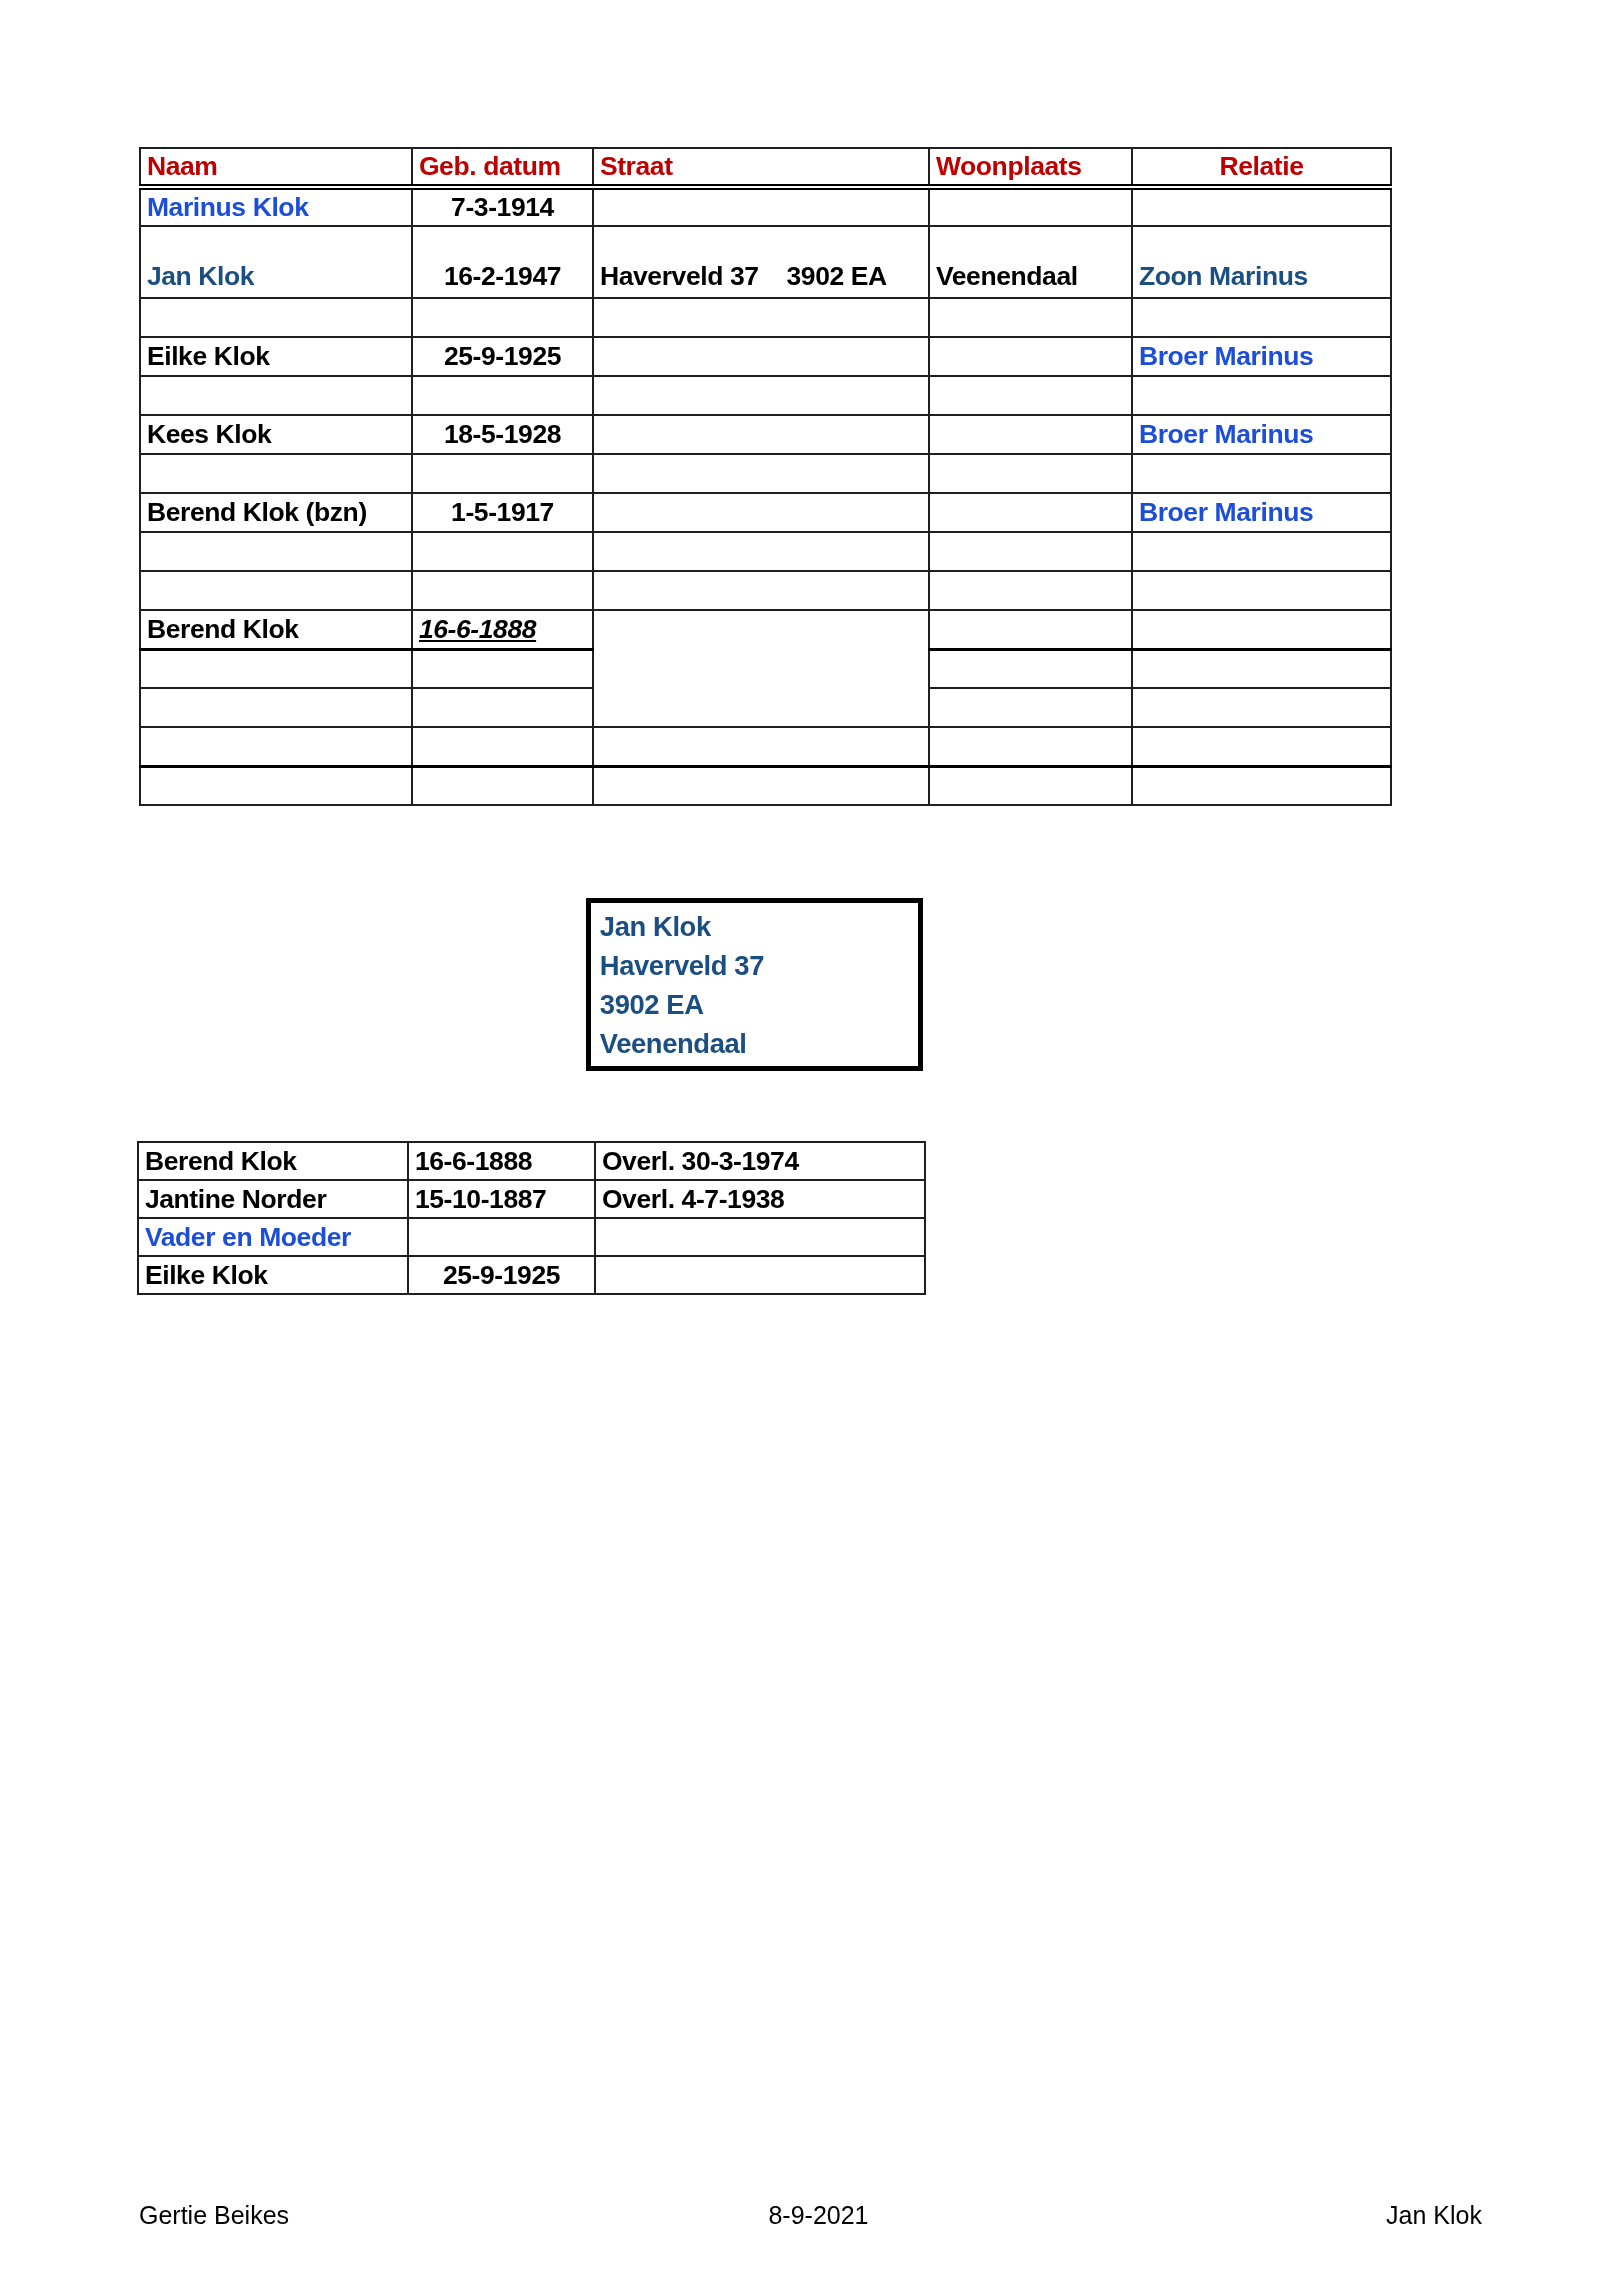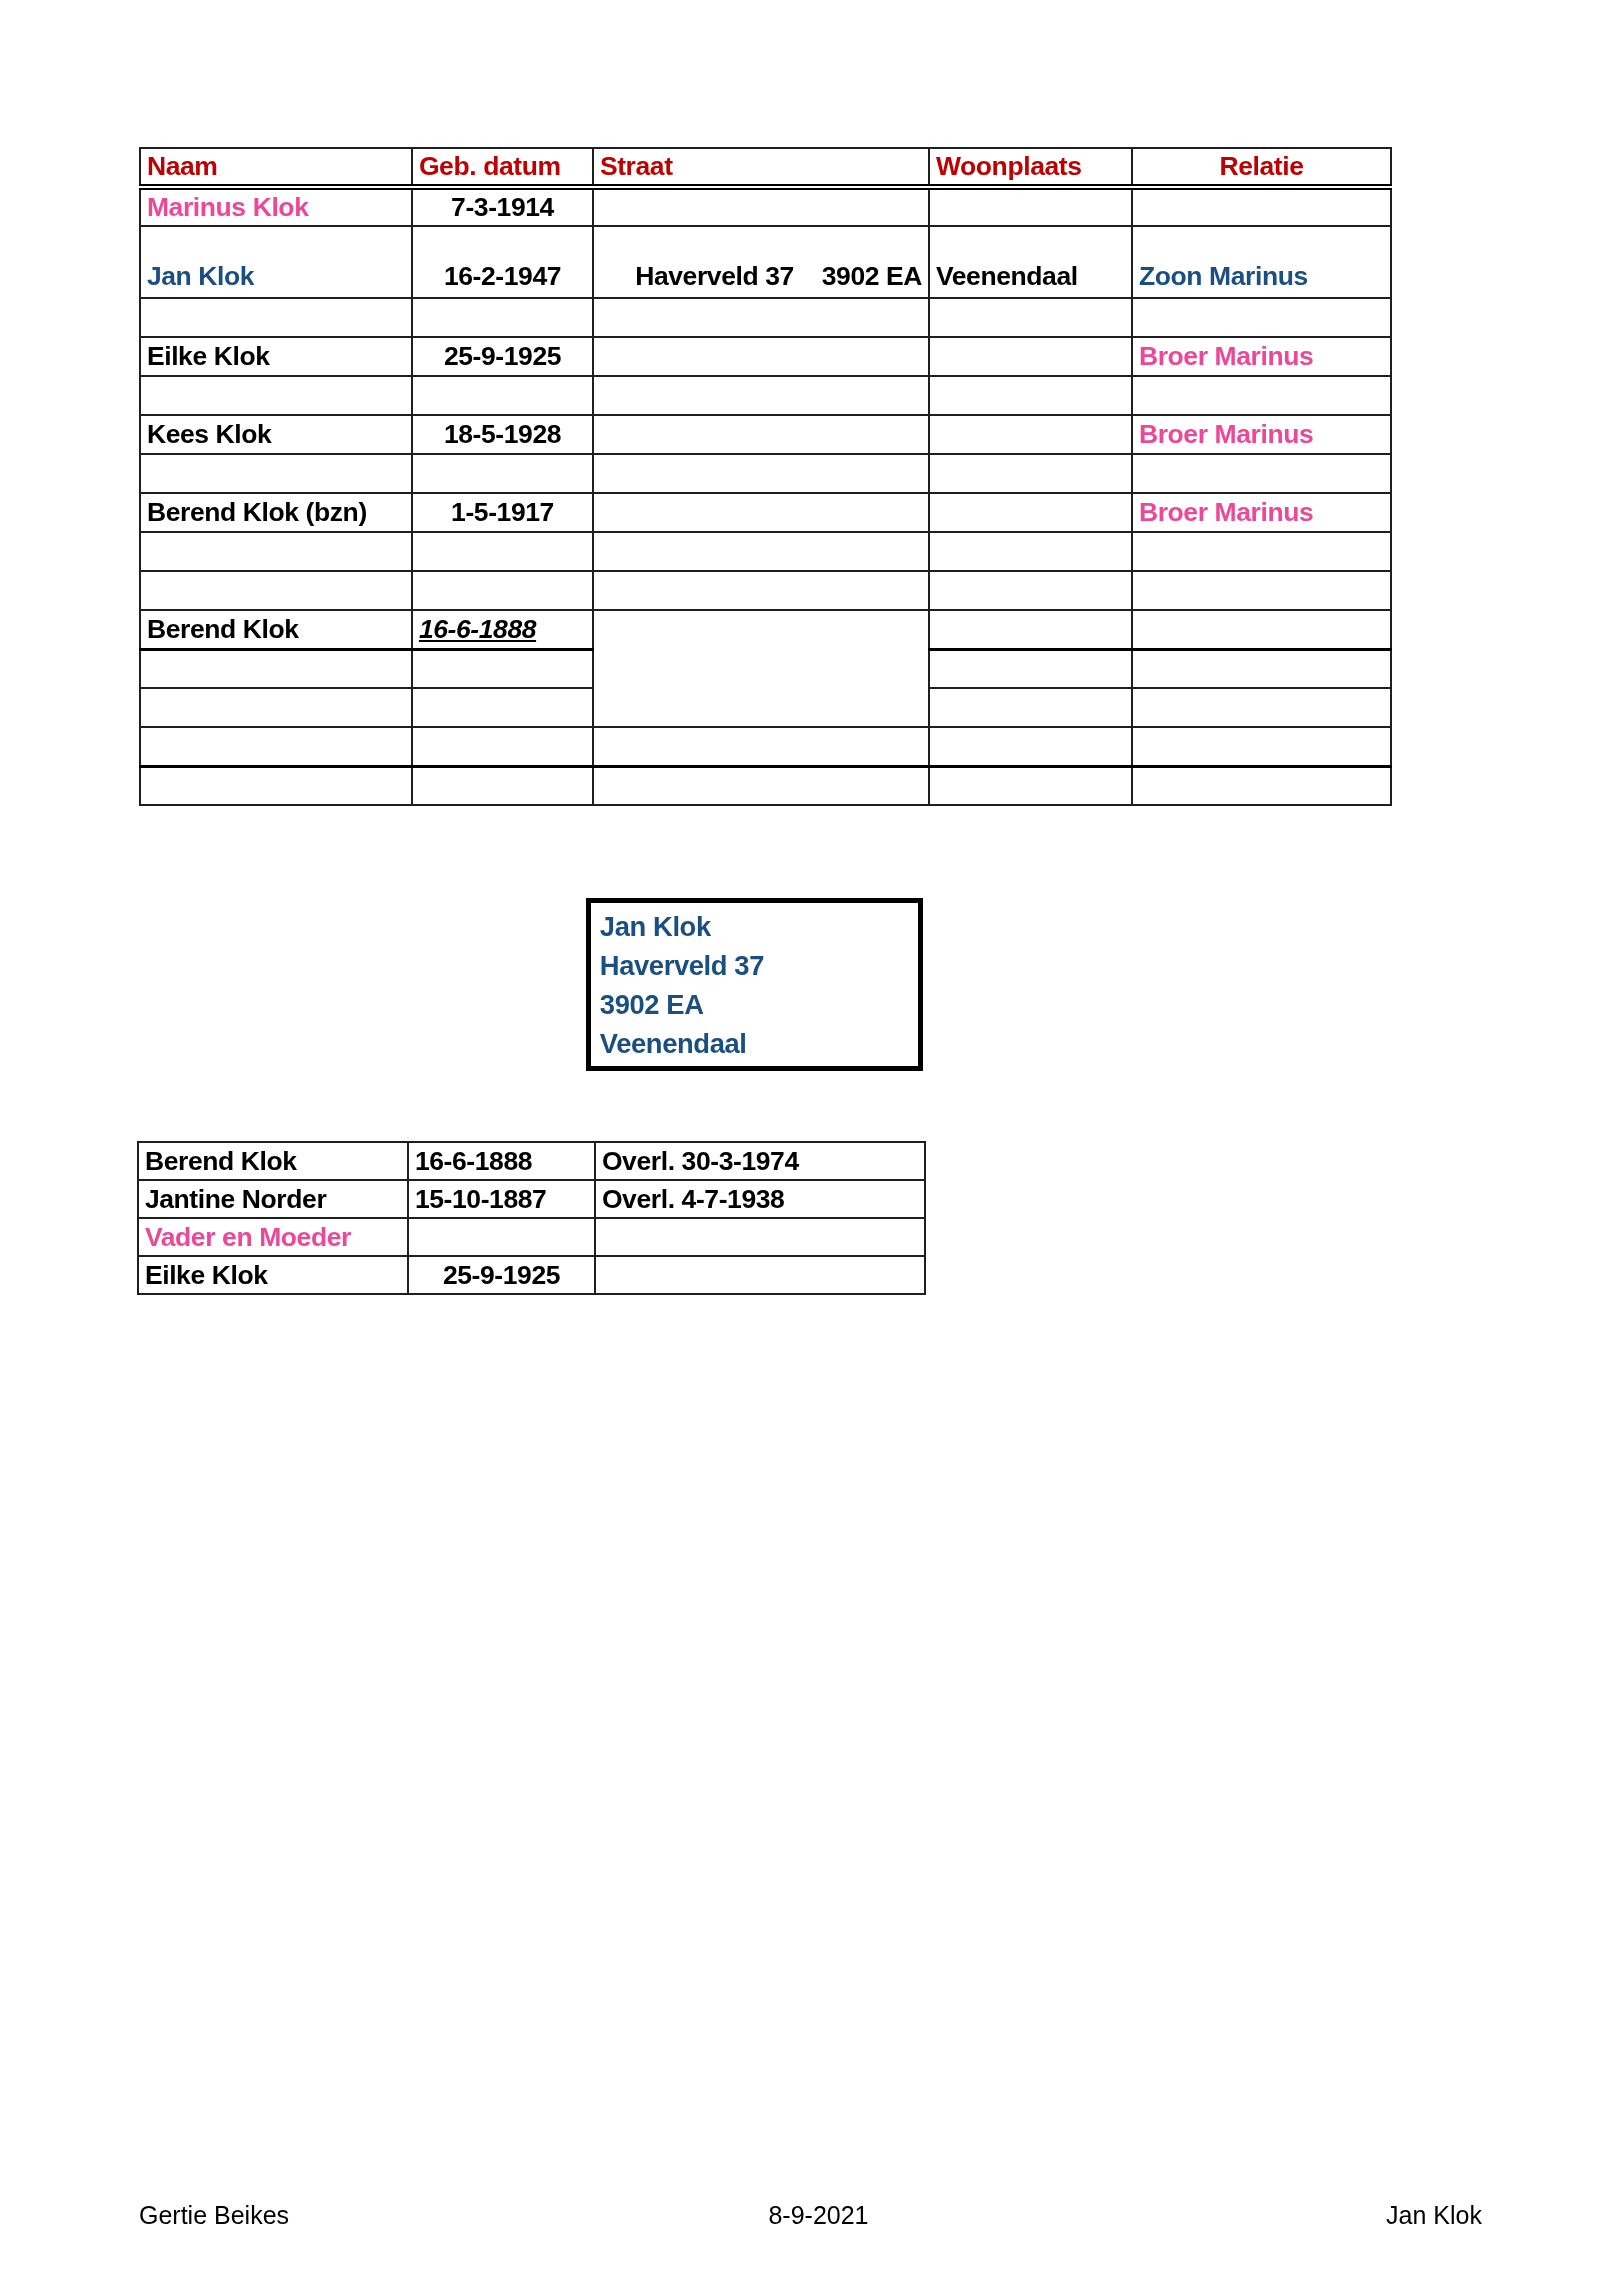"Marinus Klok" .red { color: #ec4899 -> #1d4ed8 }
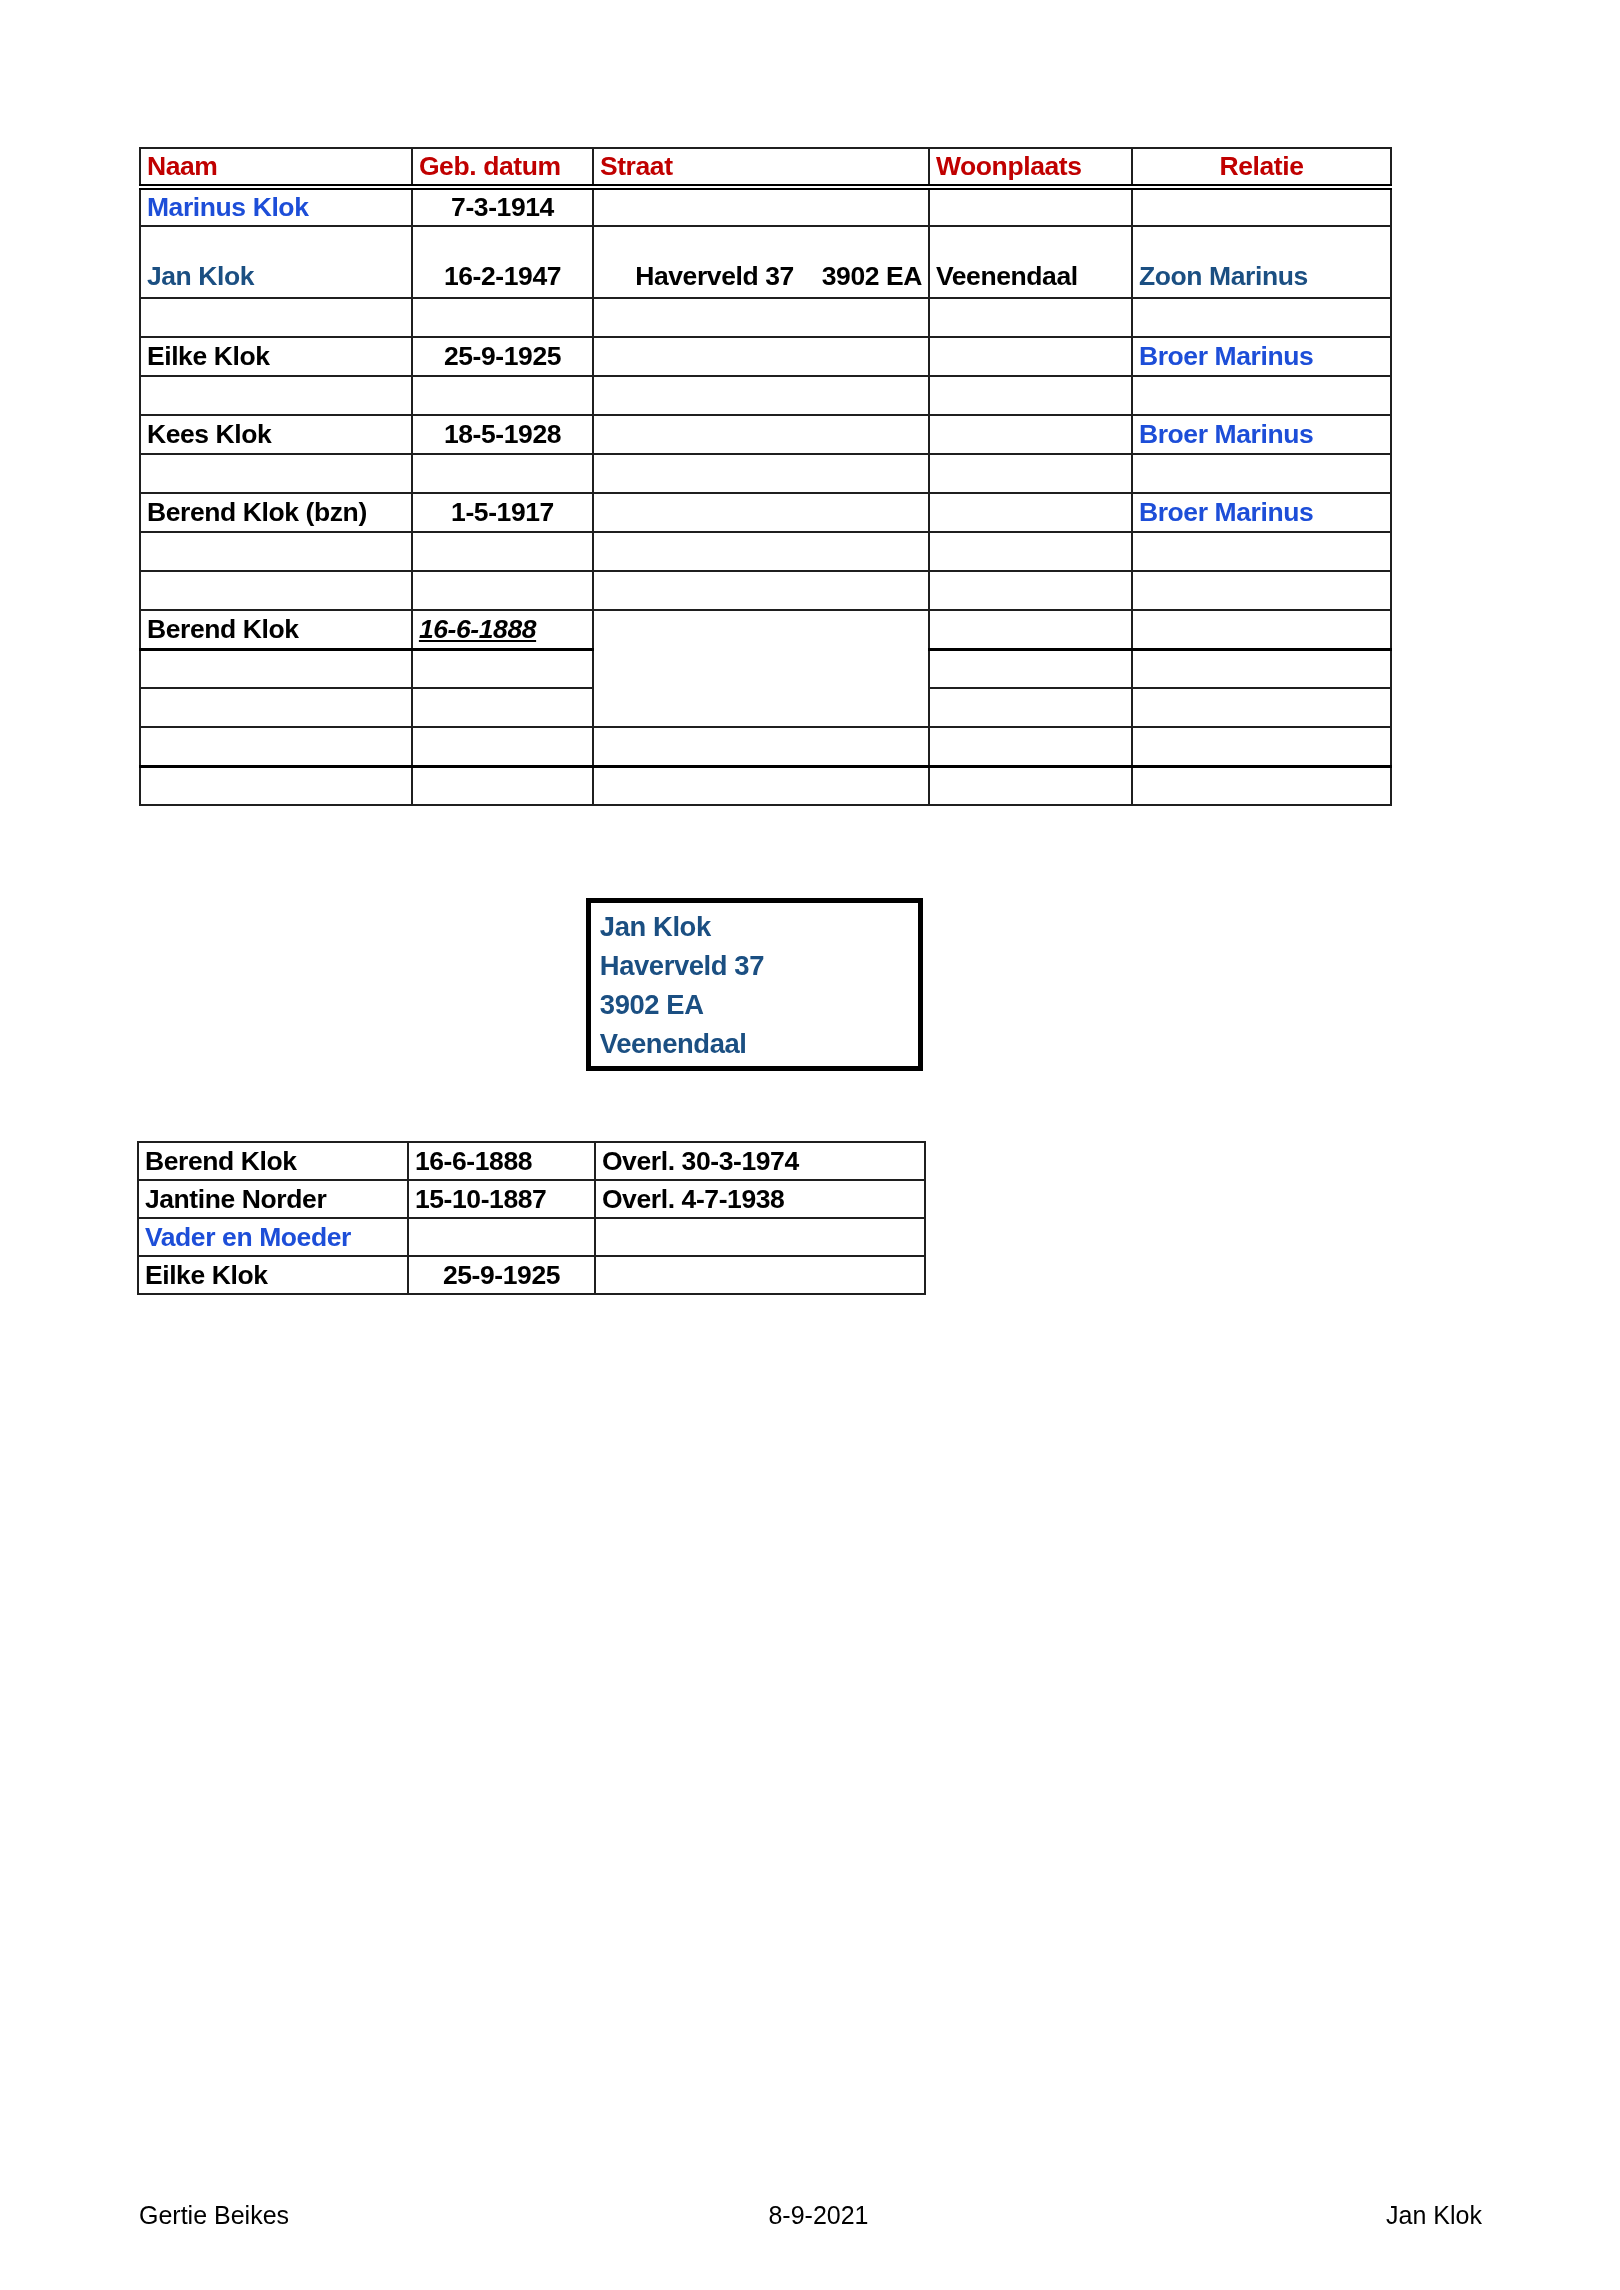"Haverveld 37 3902 EA" .pre { text-align: right -> none }
